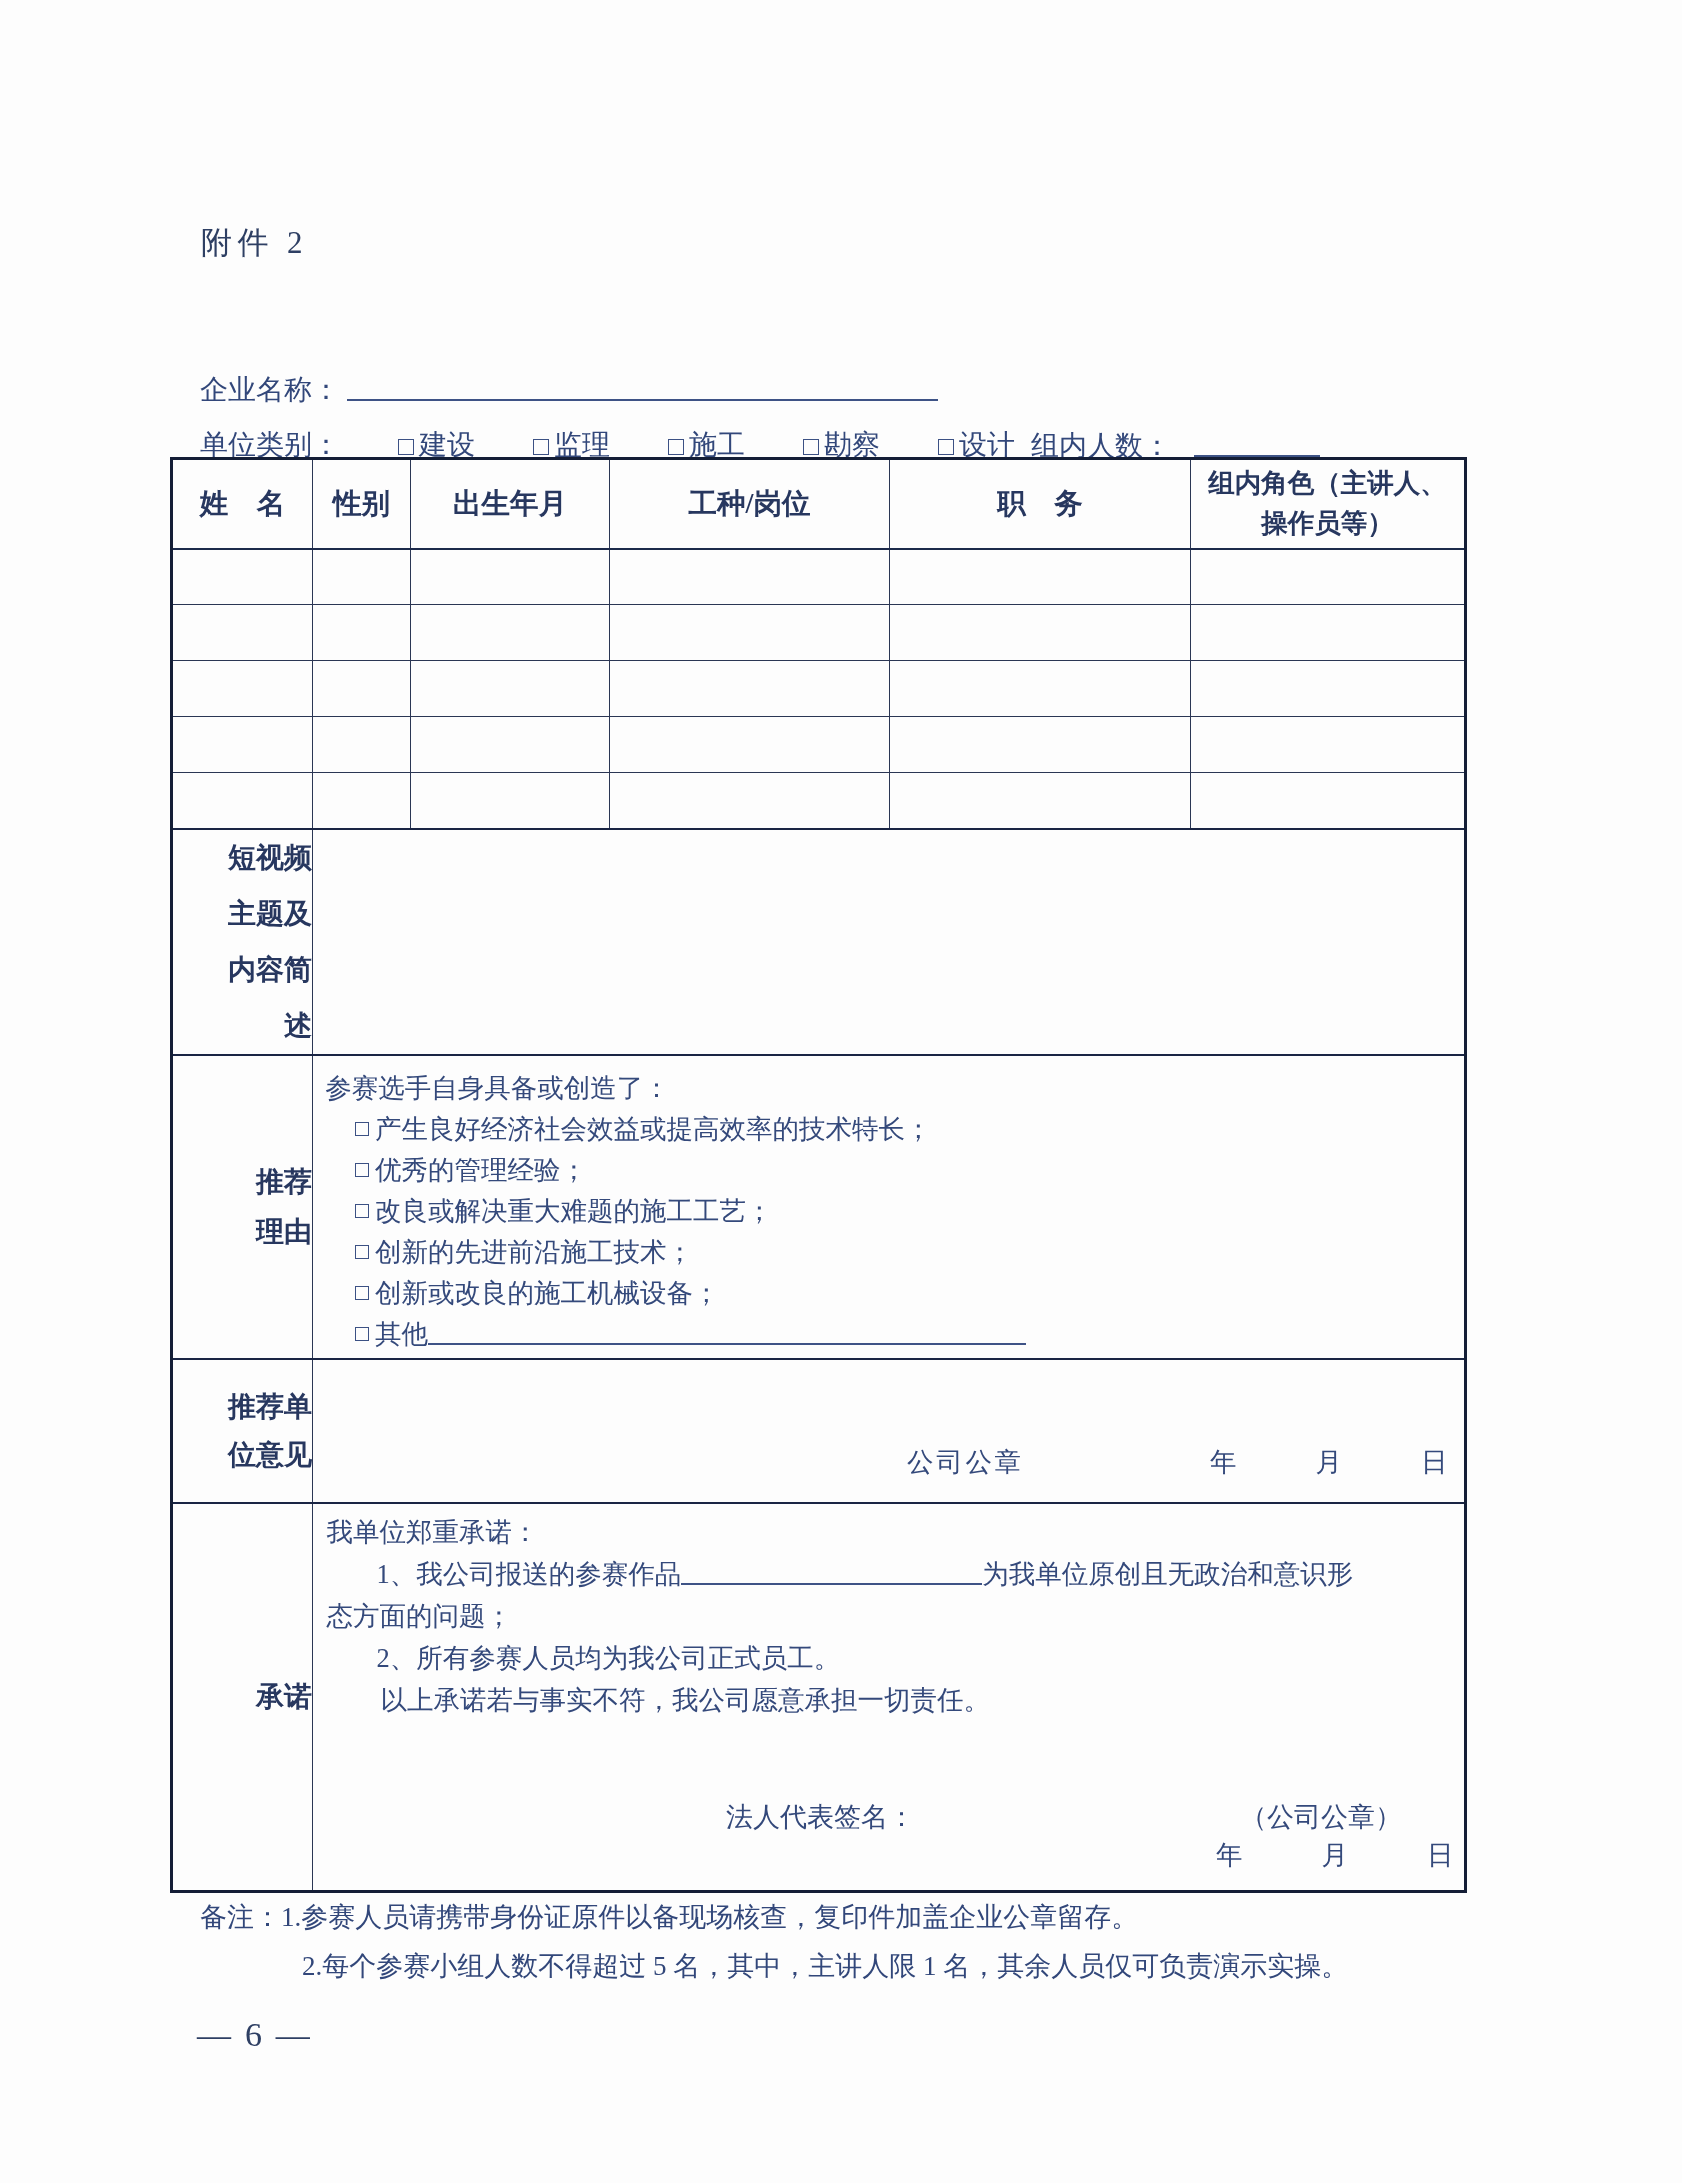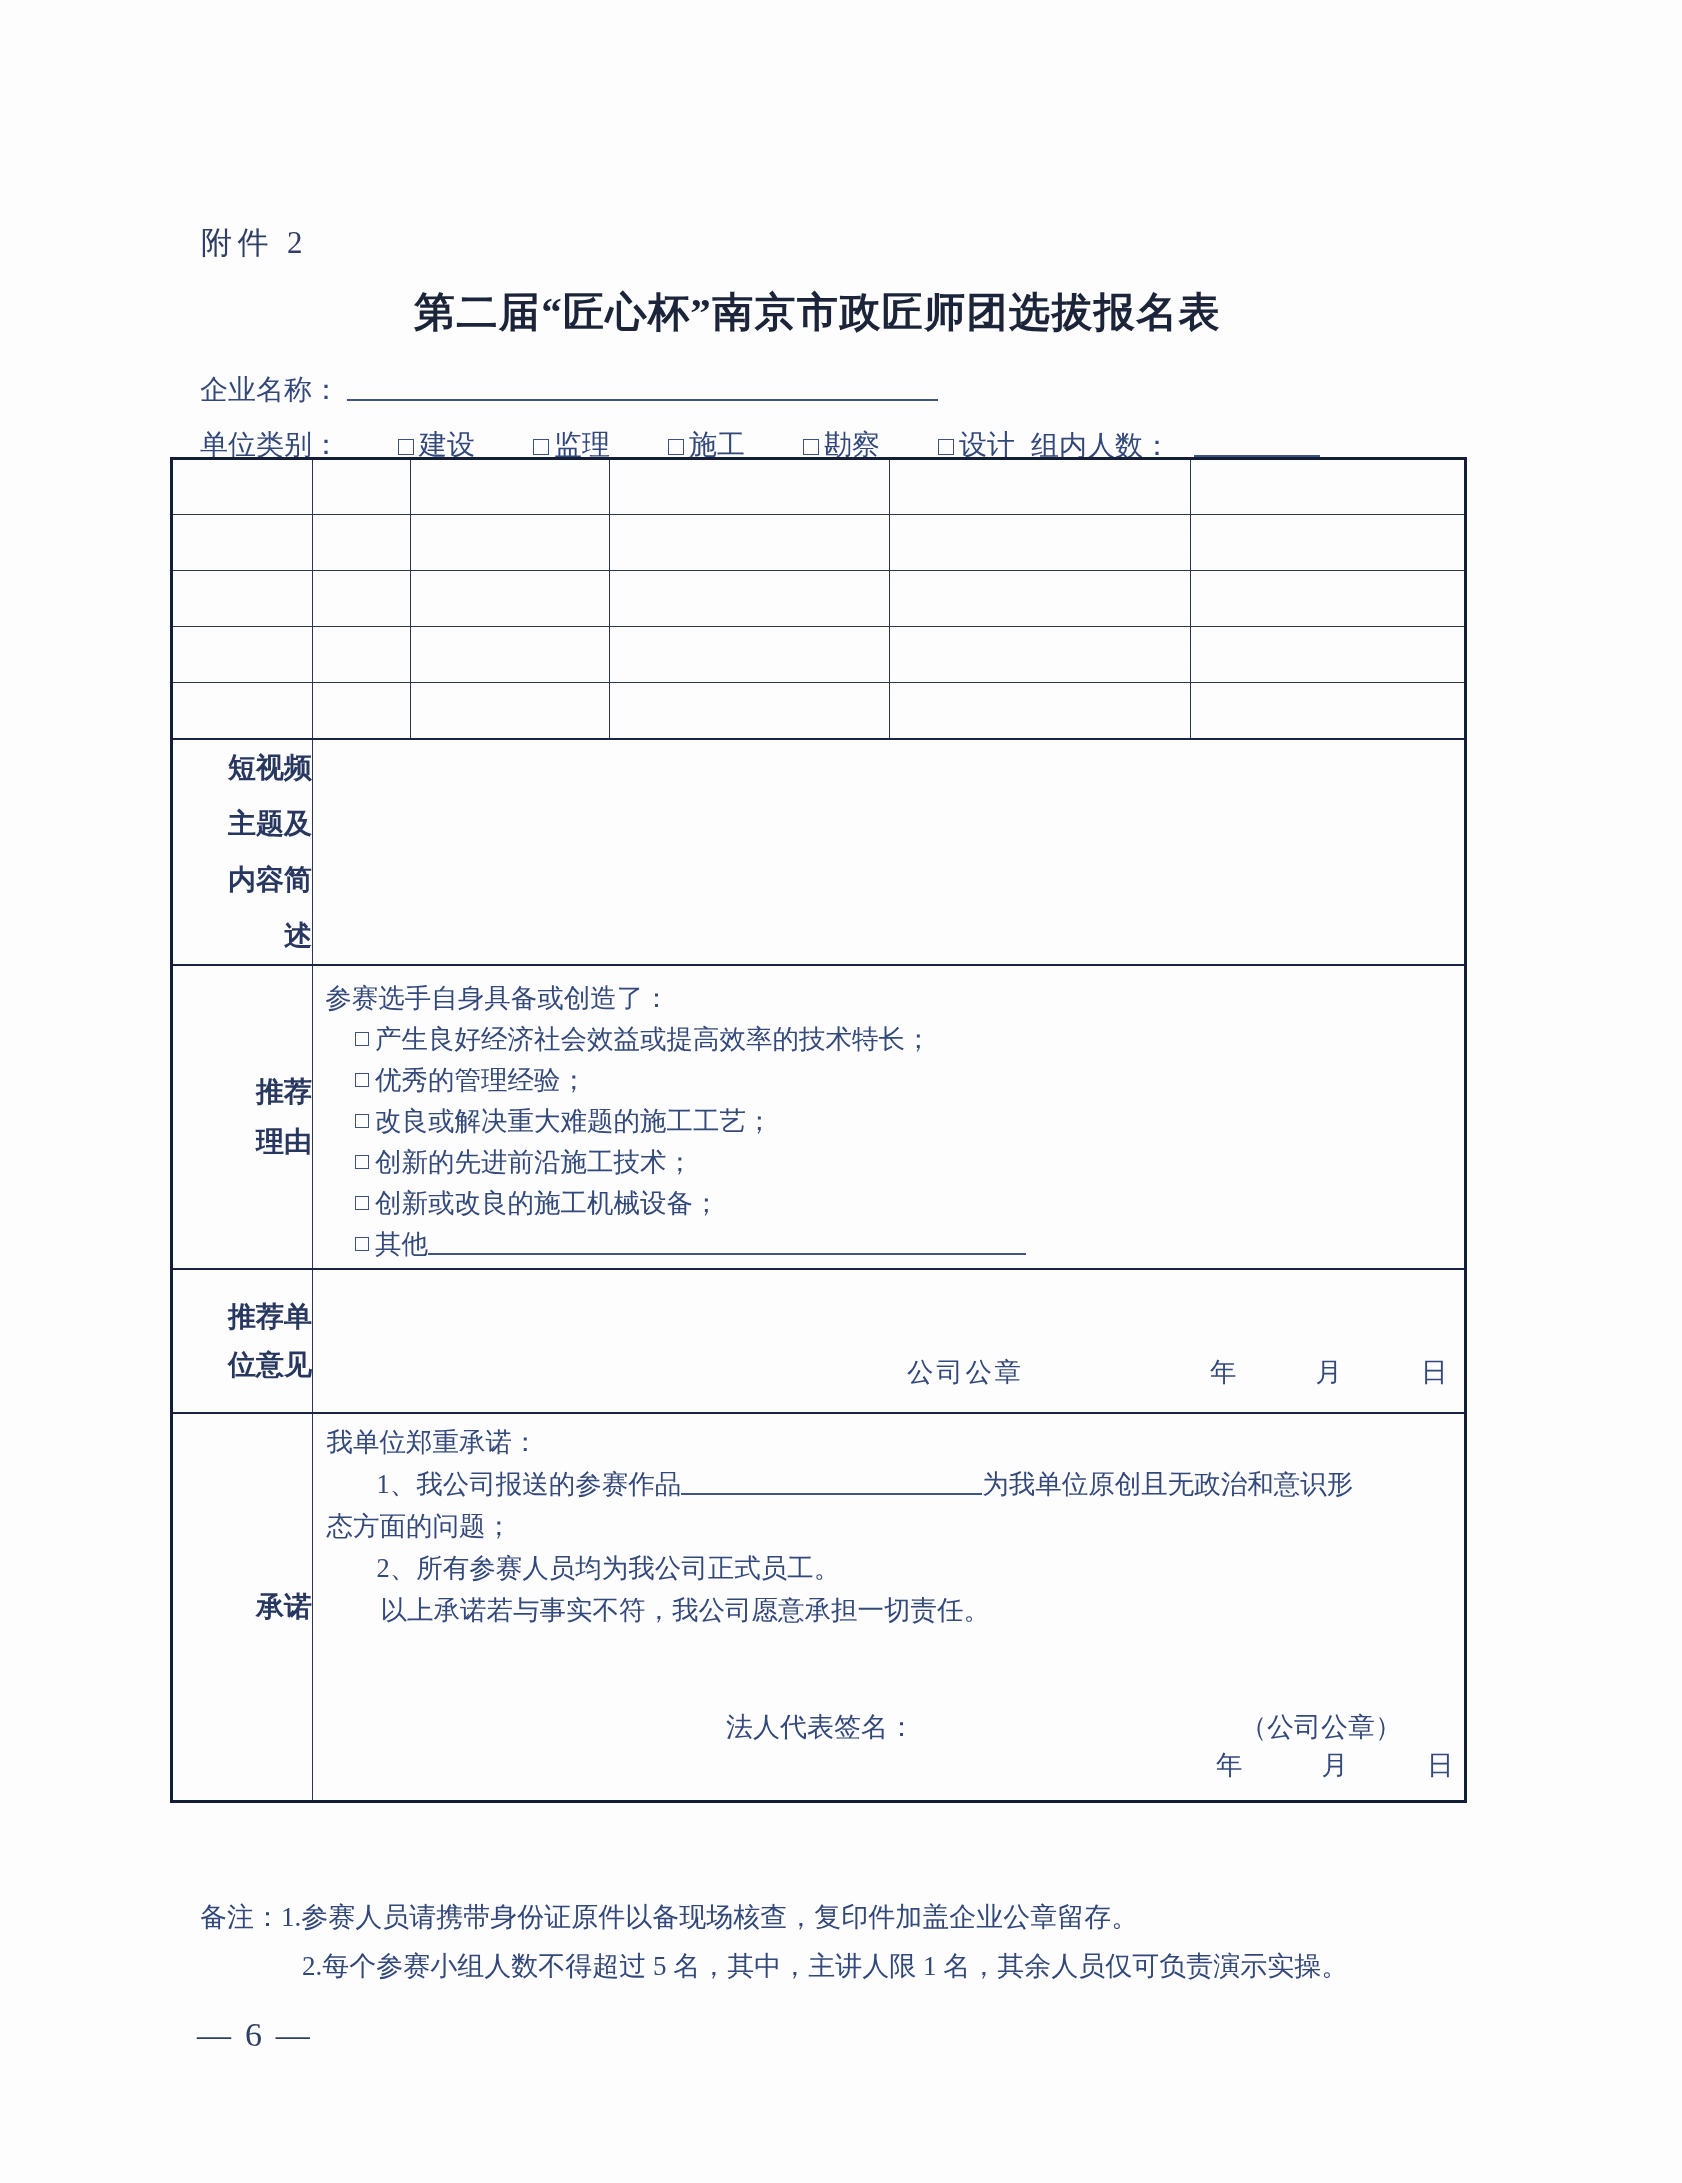"第二届“匠心杯”南京市政匠师团选拔报名表" div.title { html: <div>第二届“匠心杯”南京市政匠师团选拔报名表</div> -> none }
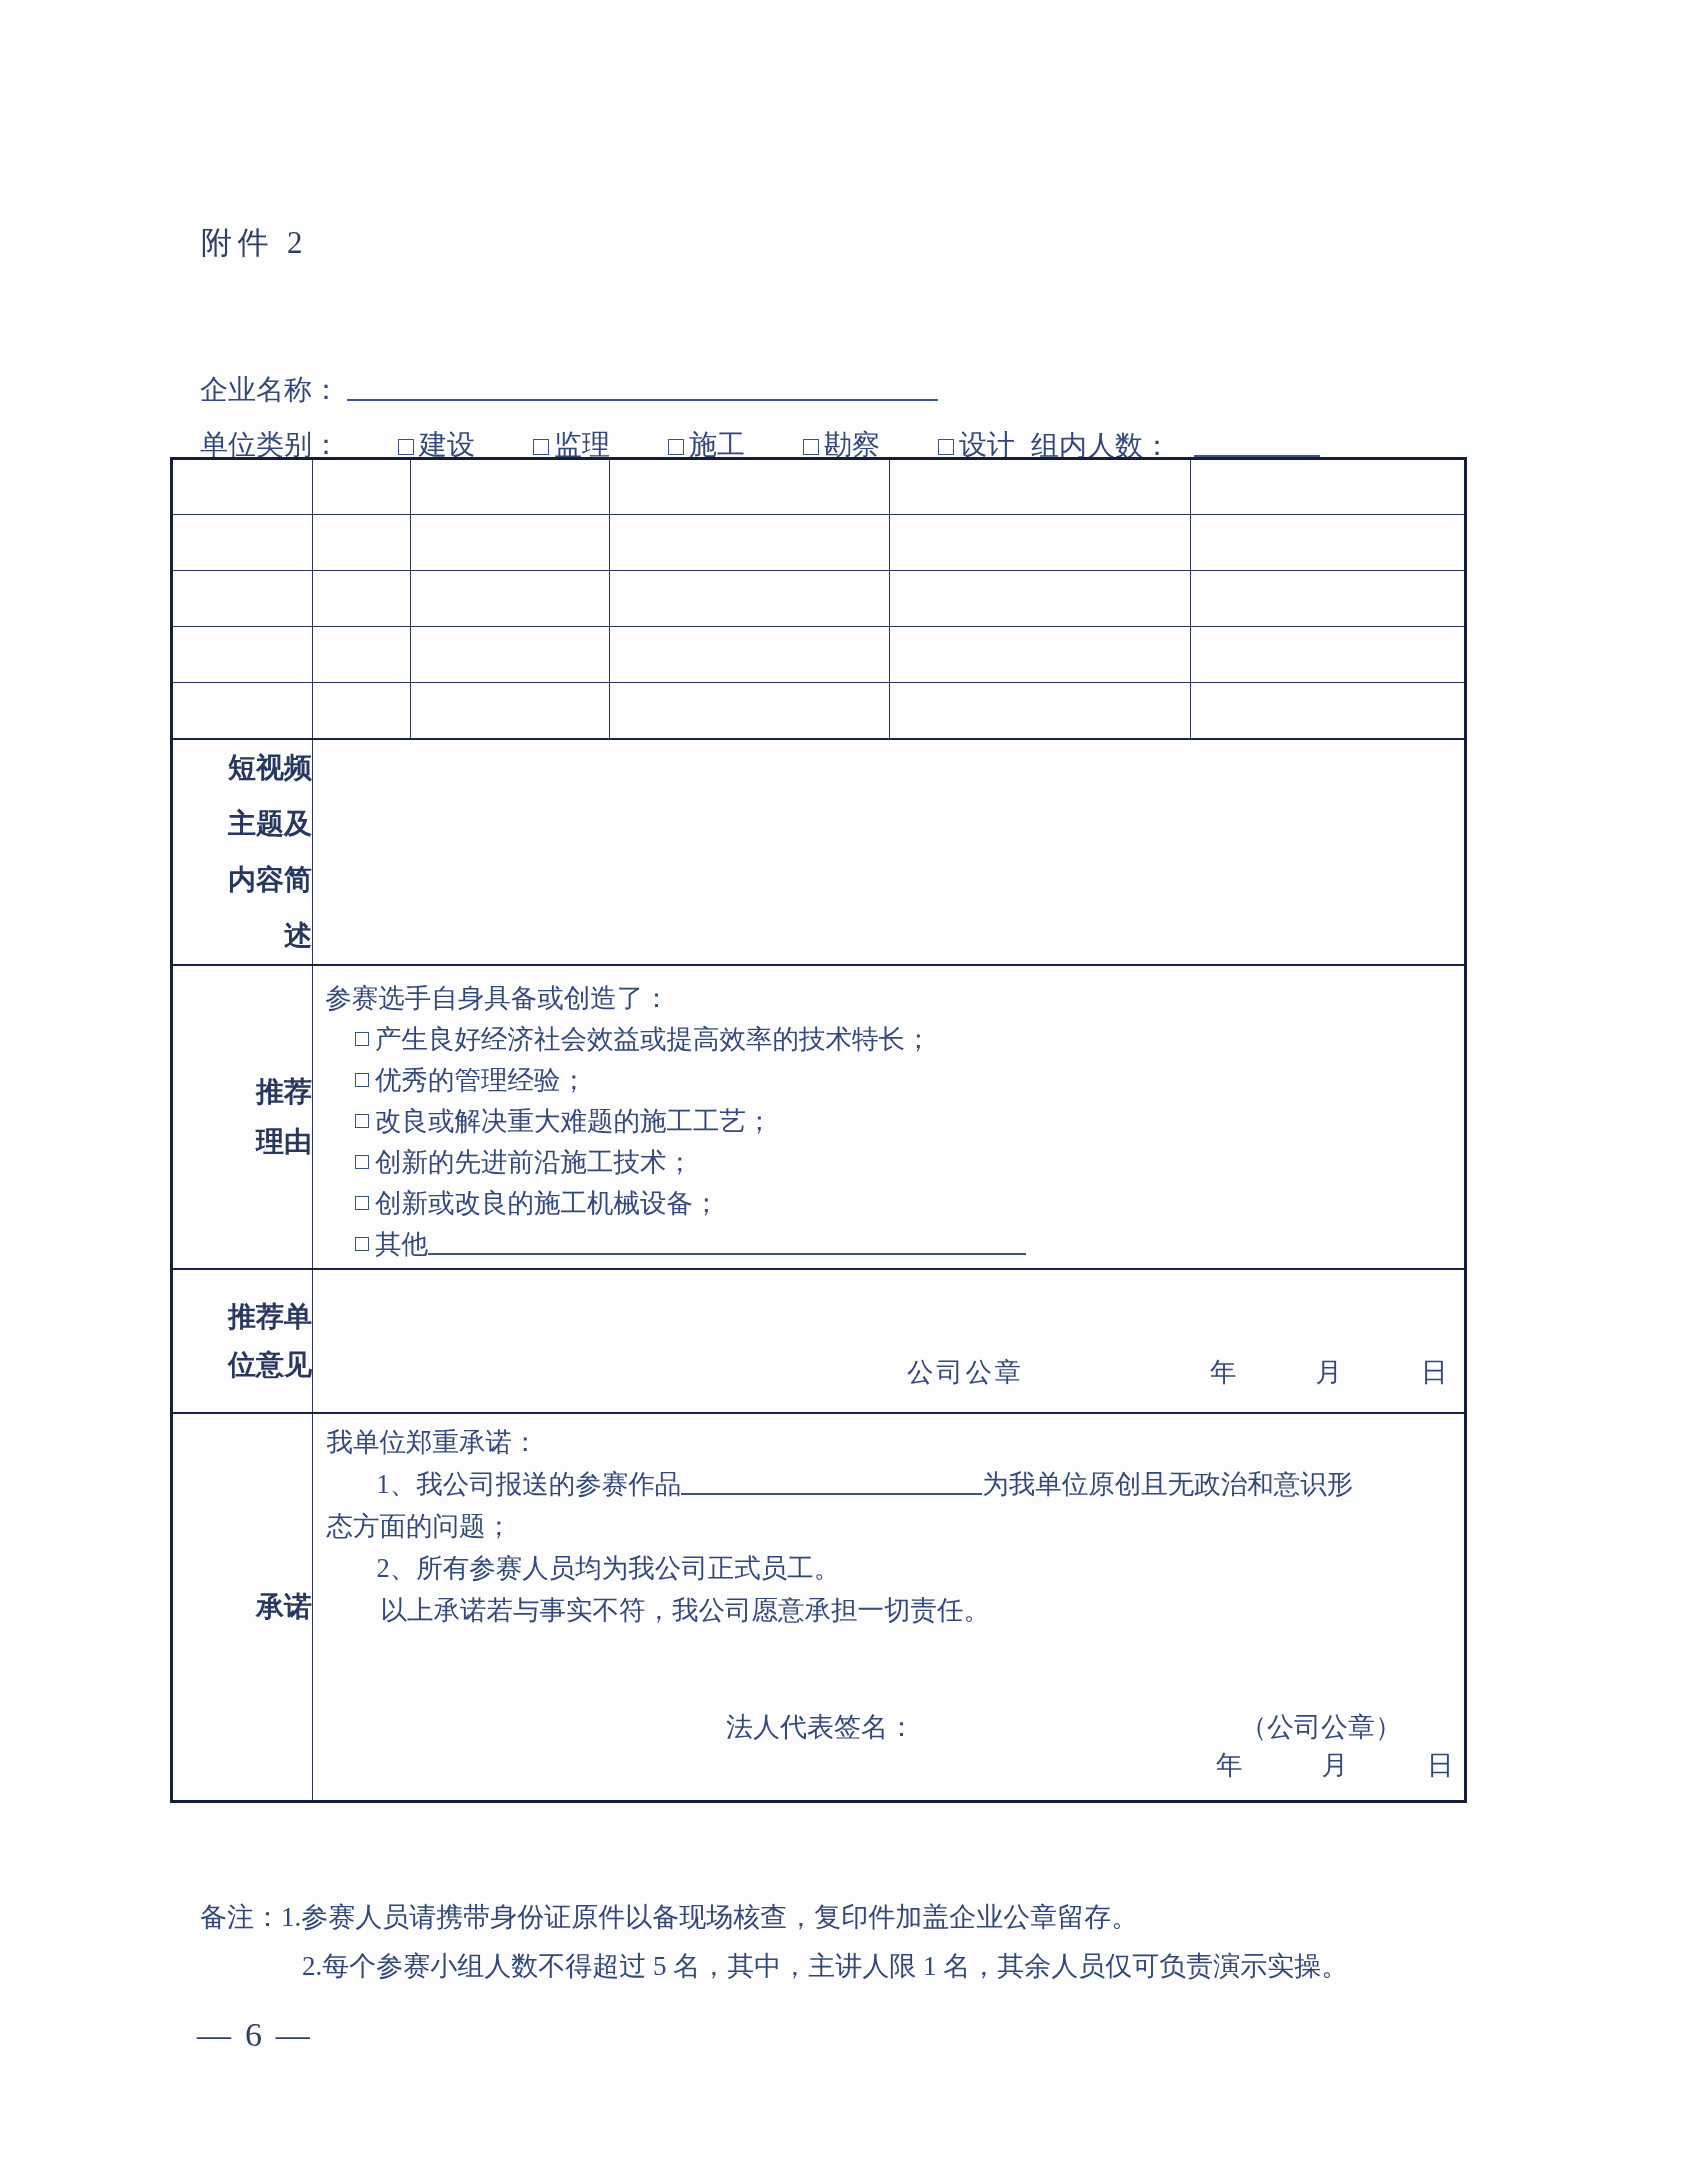"姓 名" tr.head { html: none -> <tr> <td>姓 名</td> <td>性别</td> <td>出生年月</td> <td>工种/岗位</td> <td>职 务</td> <td> <div>组内角色（主讲人、</div> <div>操作员等）</div> </td> </tr> }
